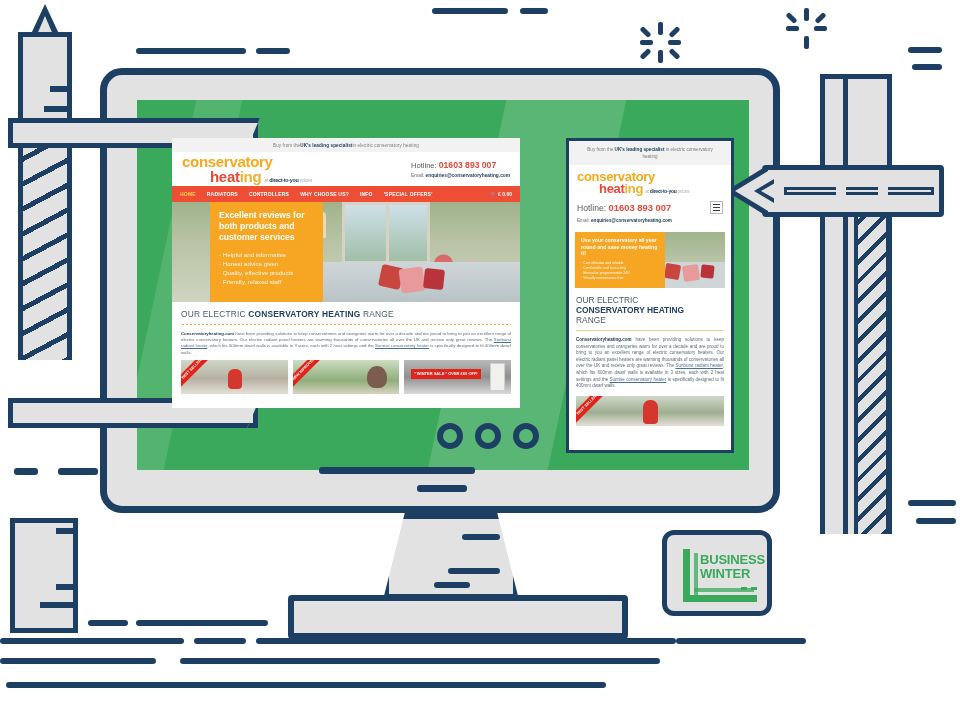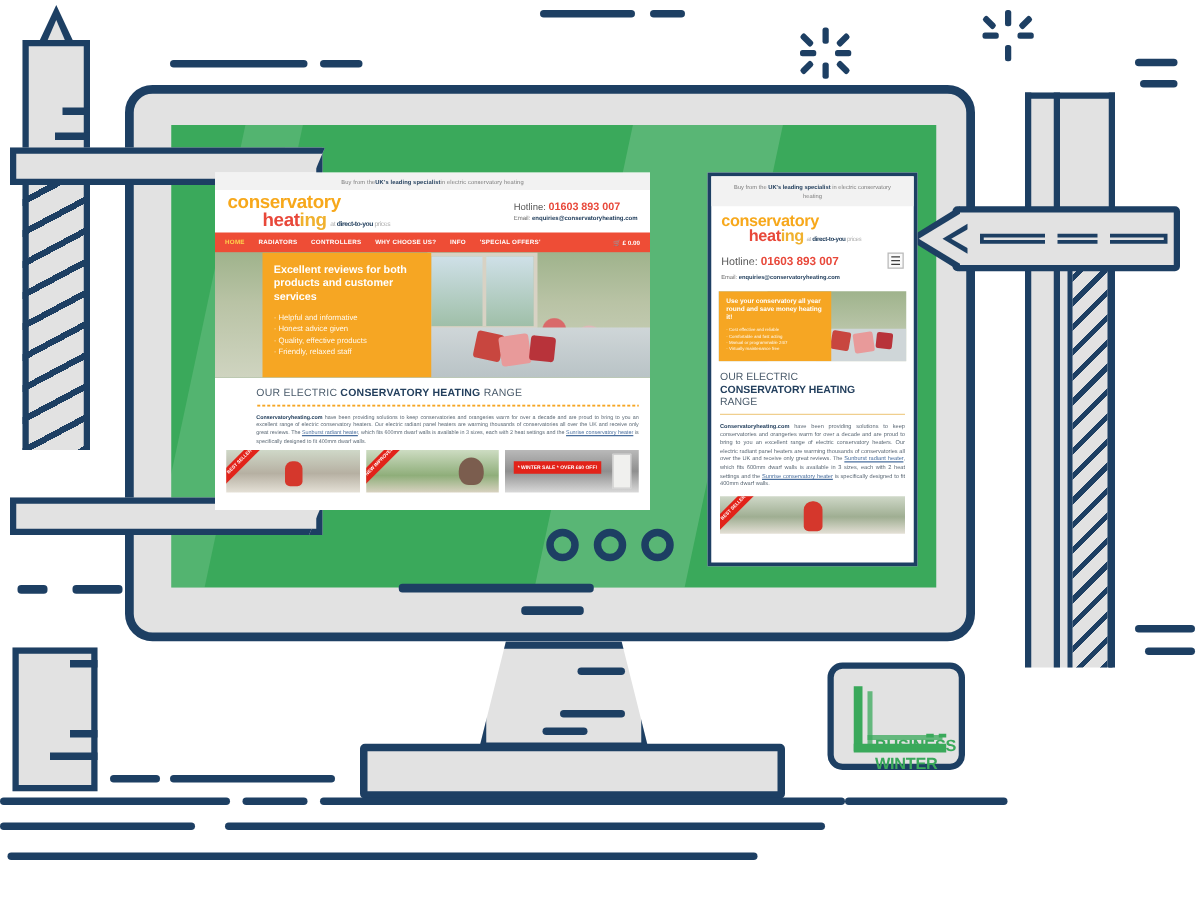"Excellent reviews for both products" .hero .panel { width: 135px -> 113px }
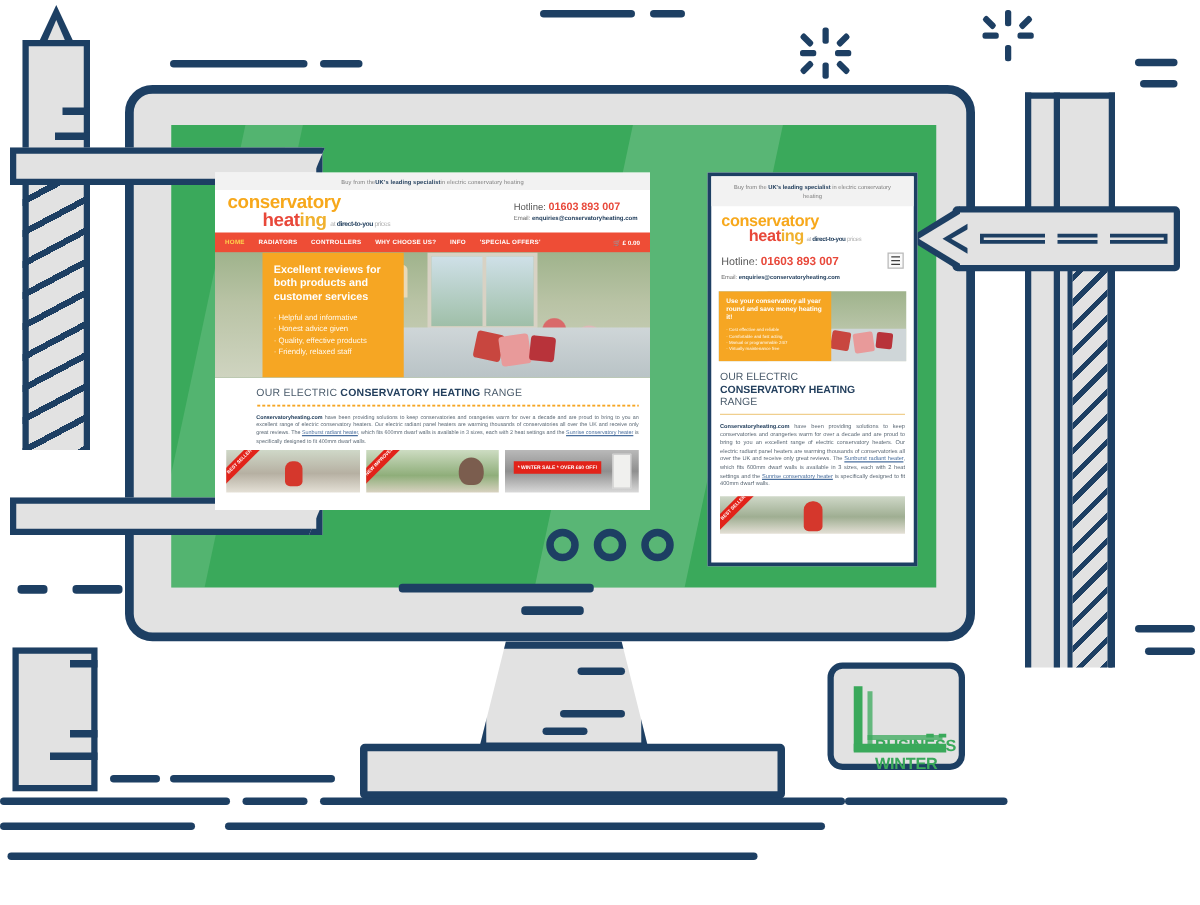"OUR ELECTRIC CONSERVATORY HEATING RANGE" .rangesec { margin-left: 24px -> none }
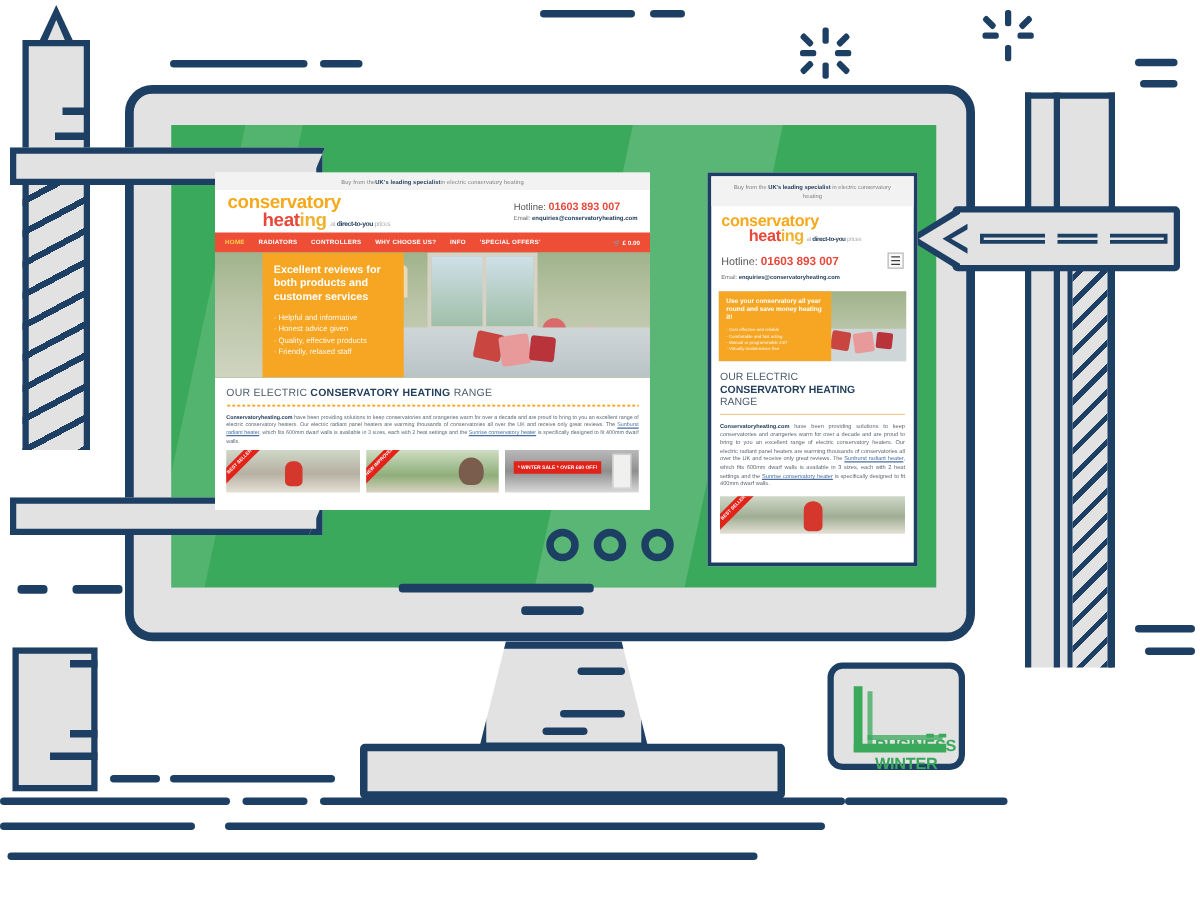"BUSINESS" #badge .btxt { margin-top: 37px -> none }
